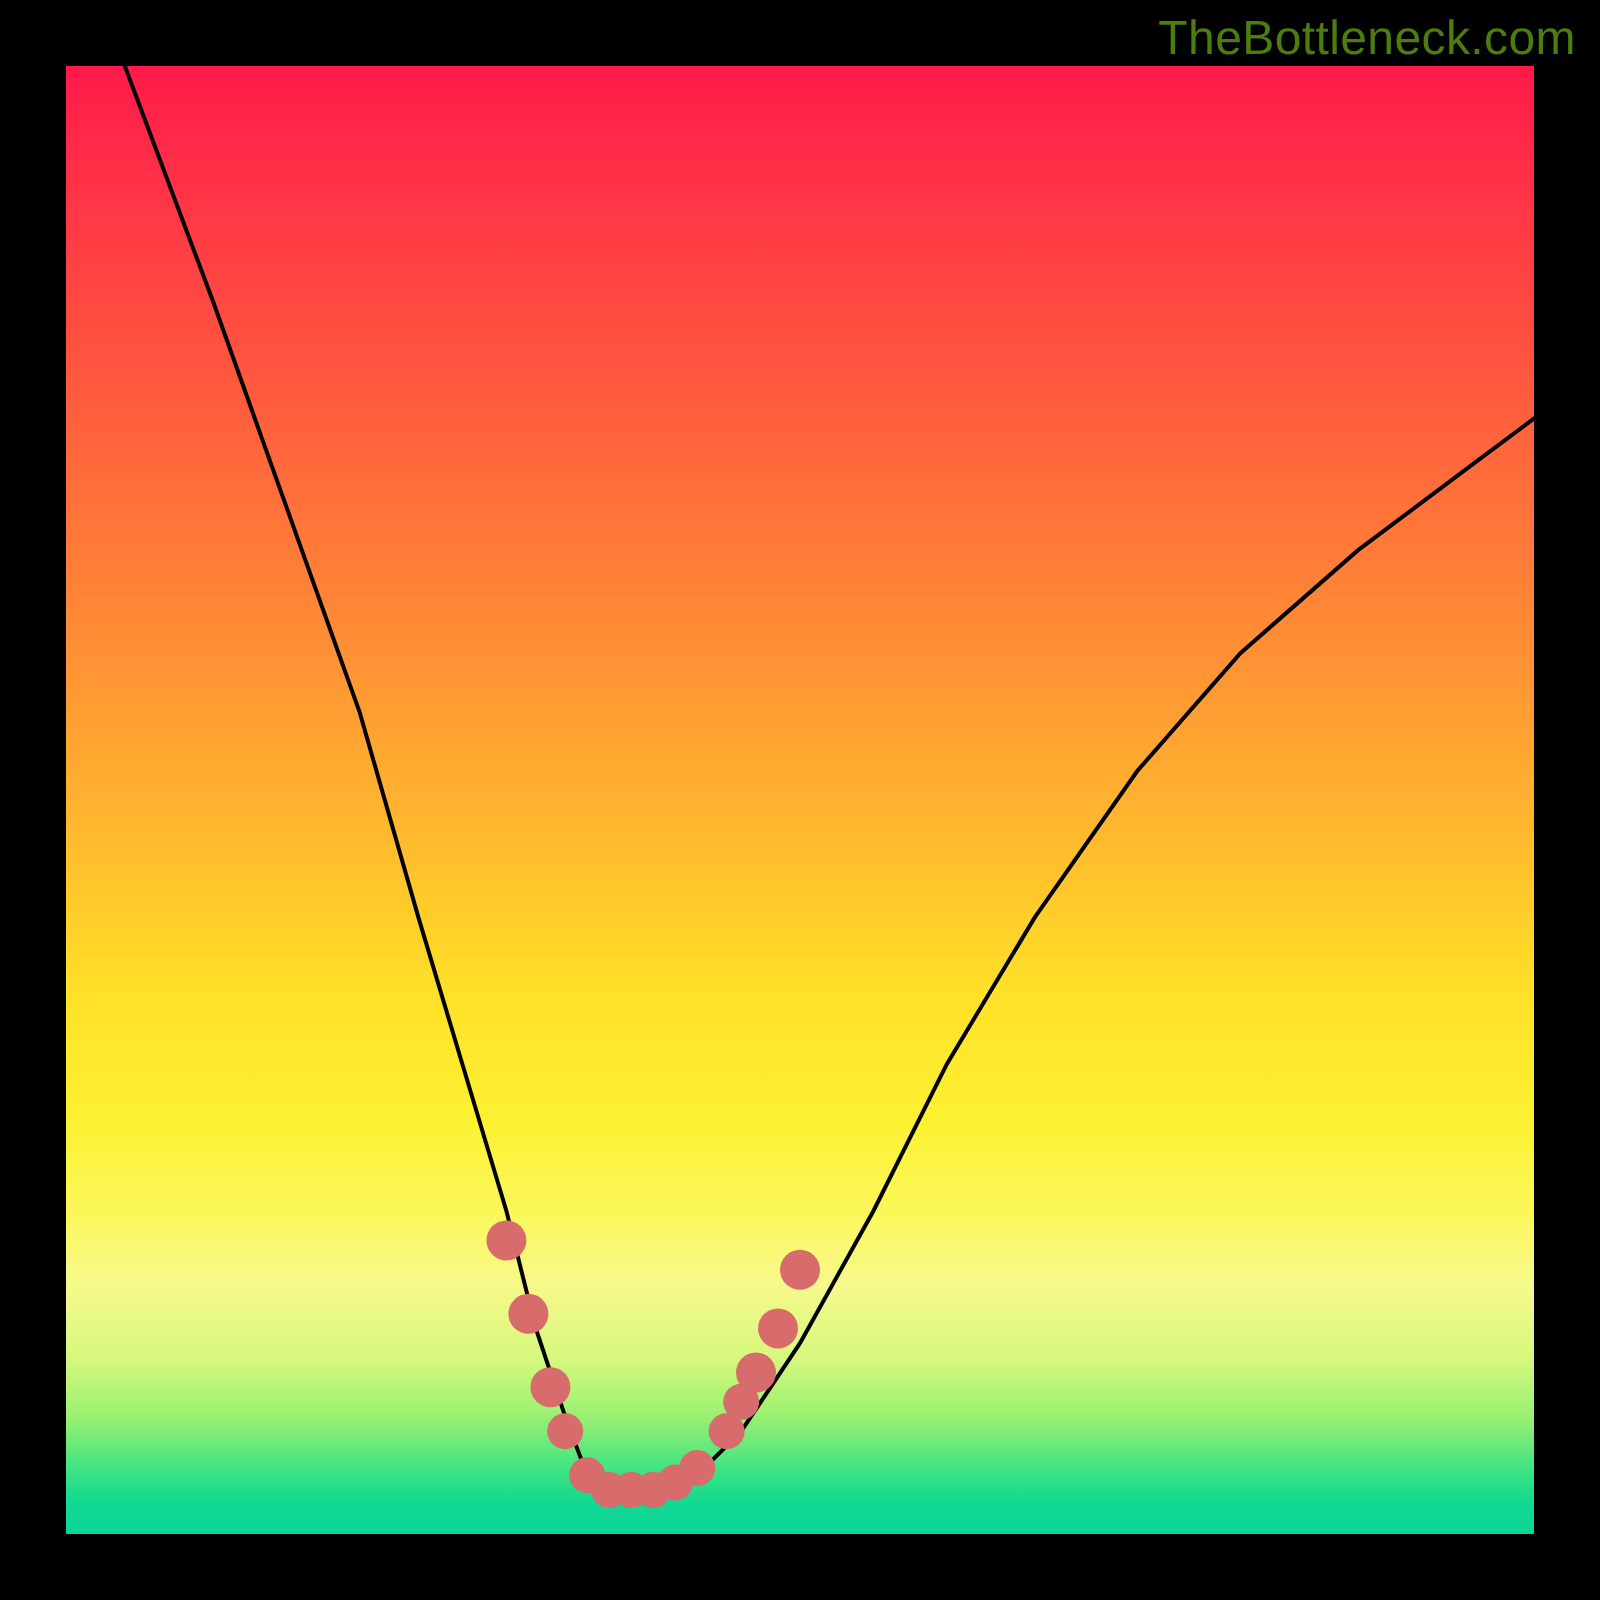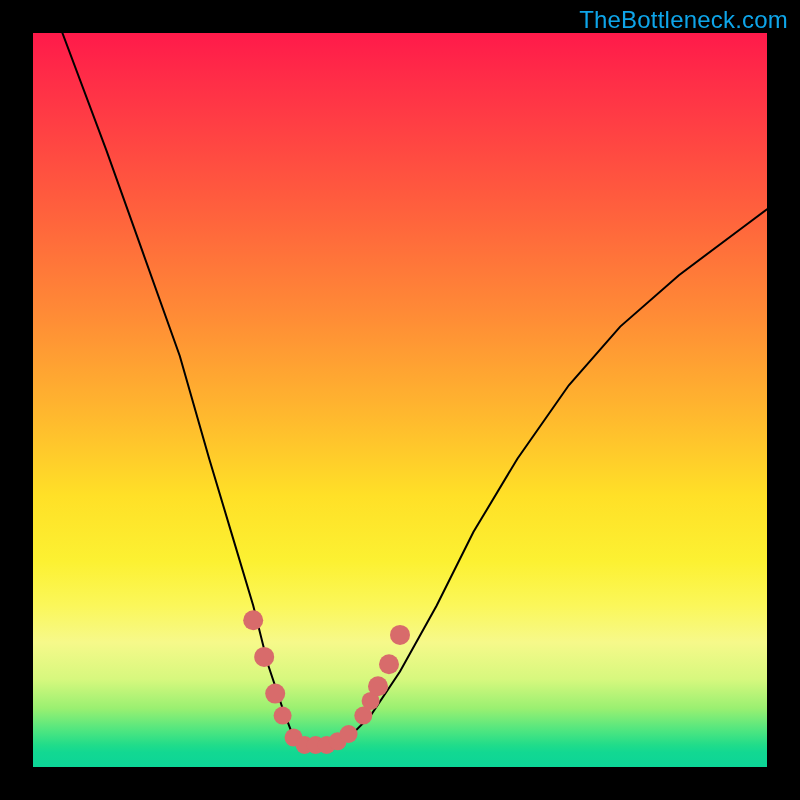"TheBottleneck.com" .watermark { color: #0ea5e9 -> #4d7c0f }
